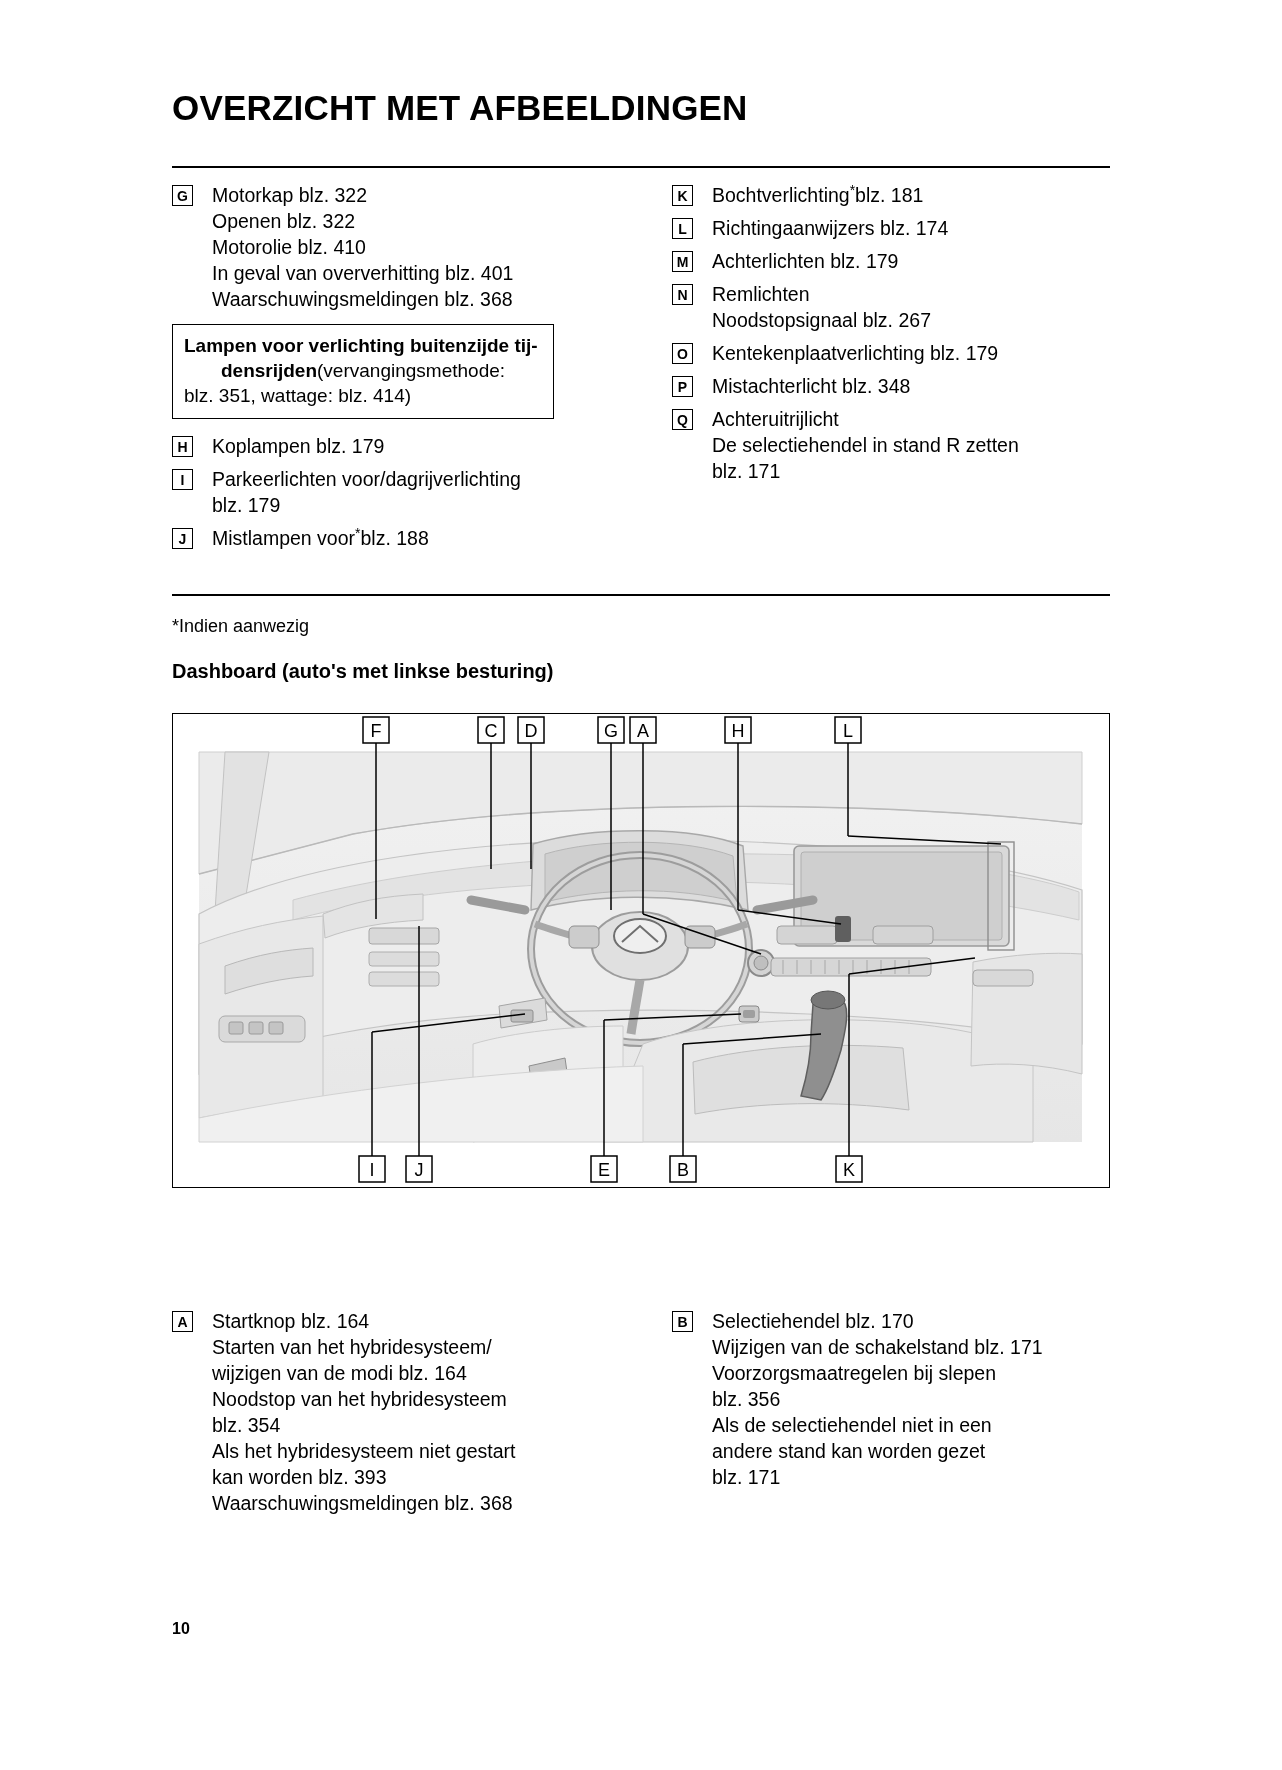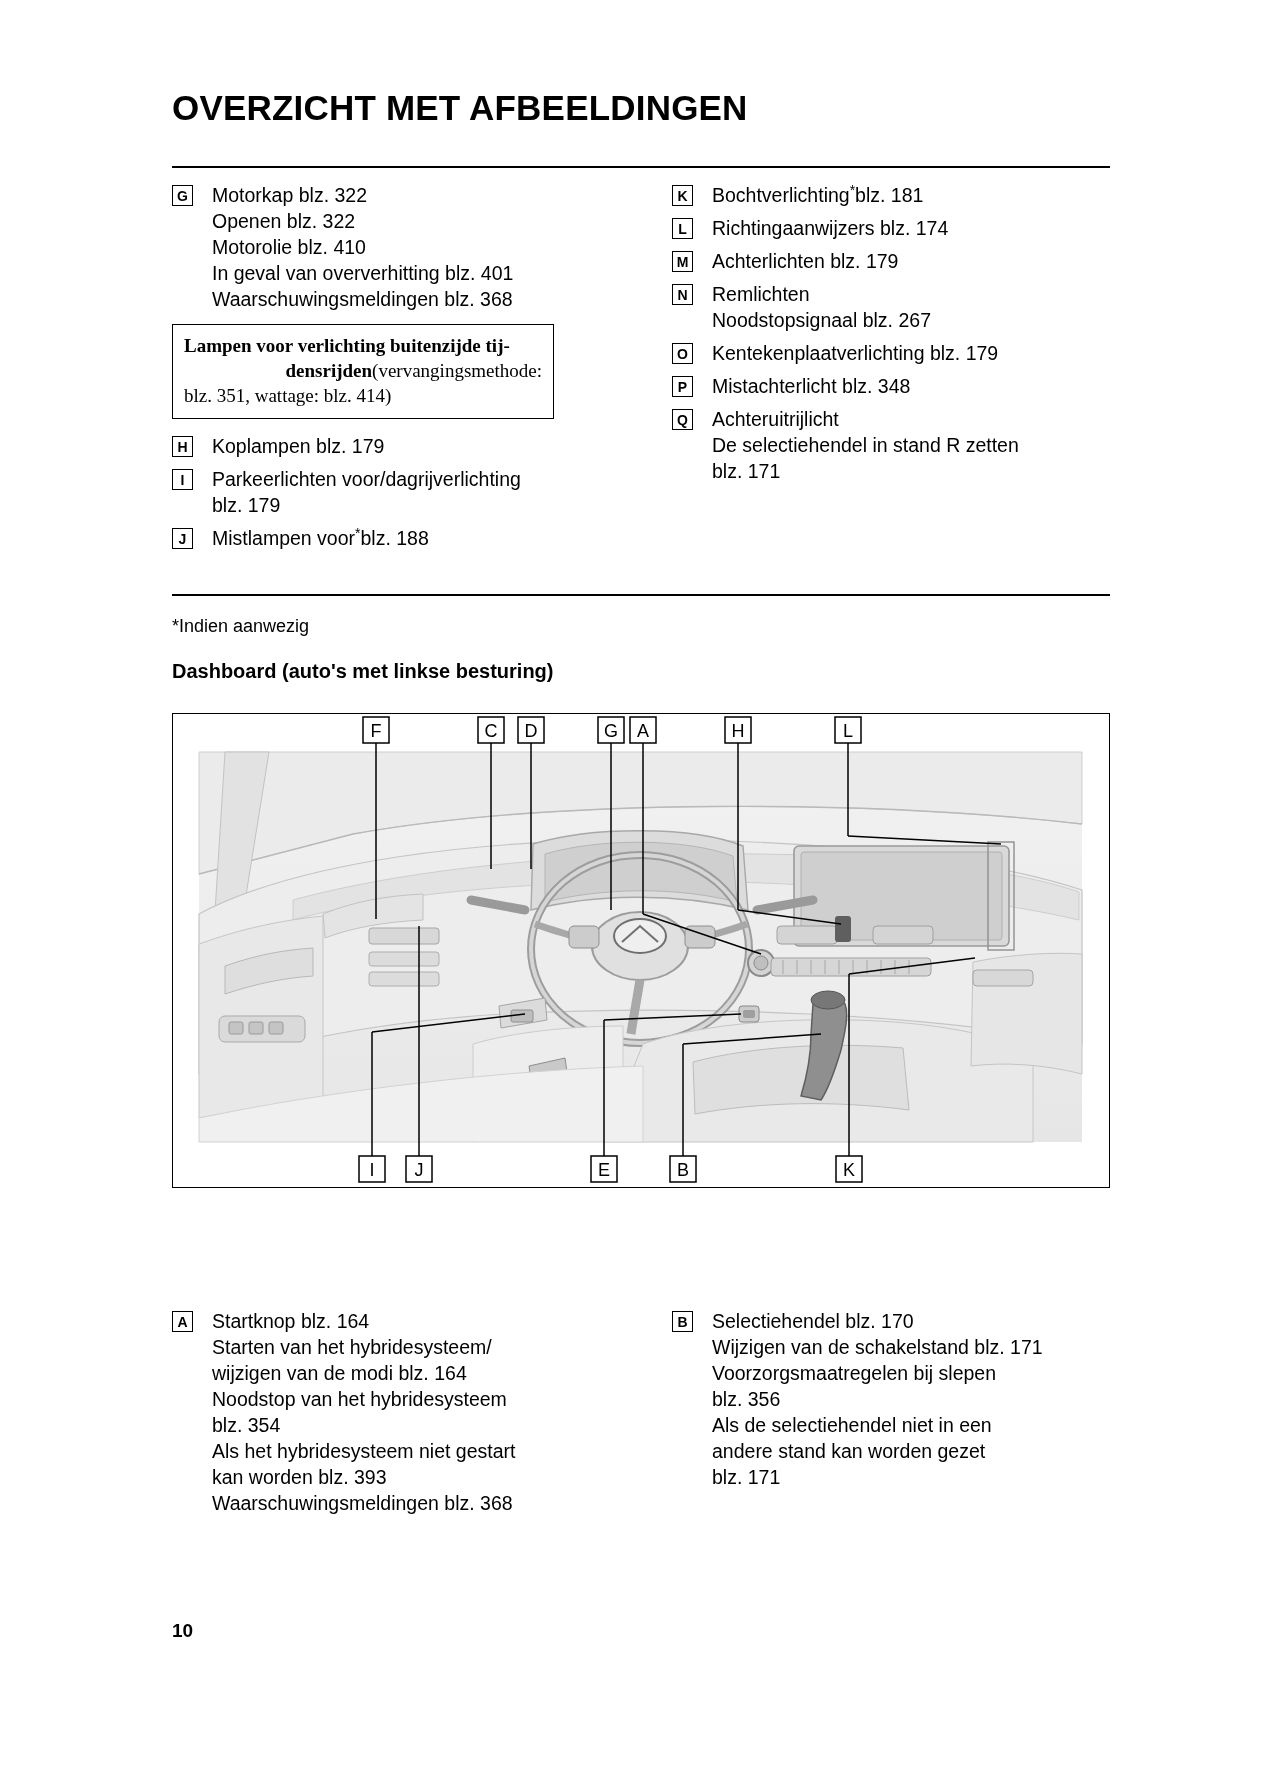"Lampen voor verlichting buitenzijde tij-" .notebox { font-family: Liberation Serif, serif -> none }
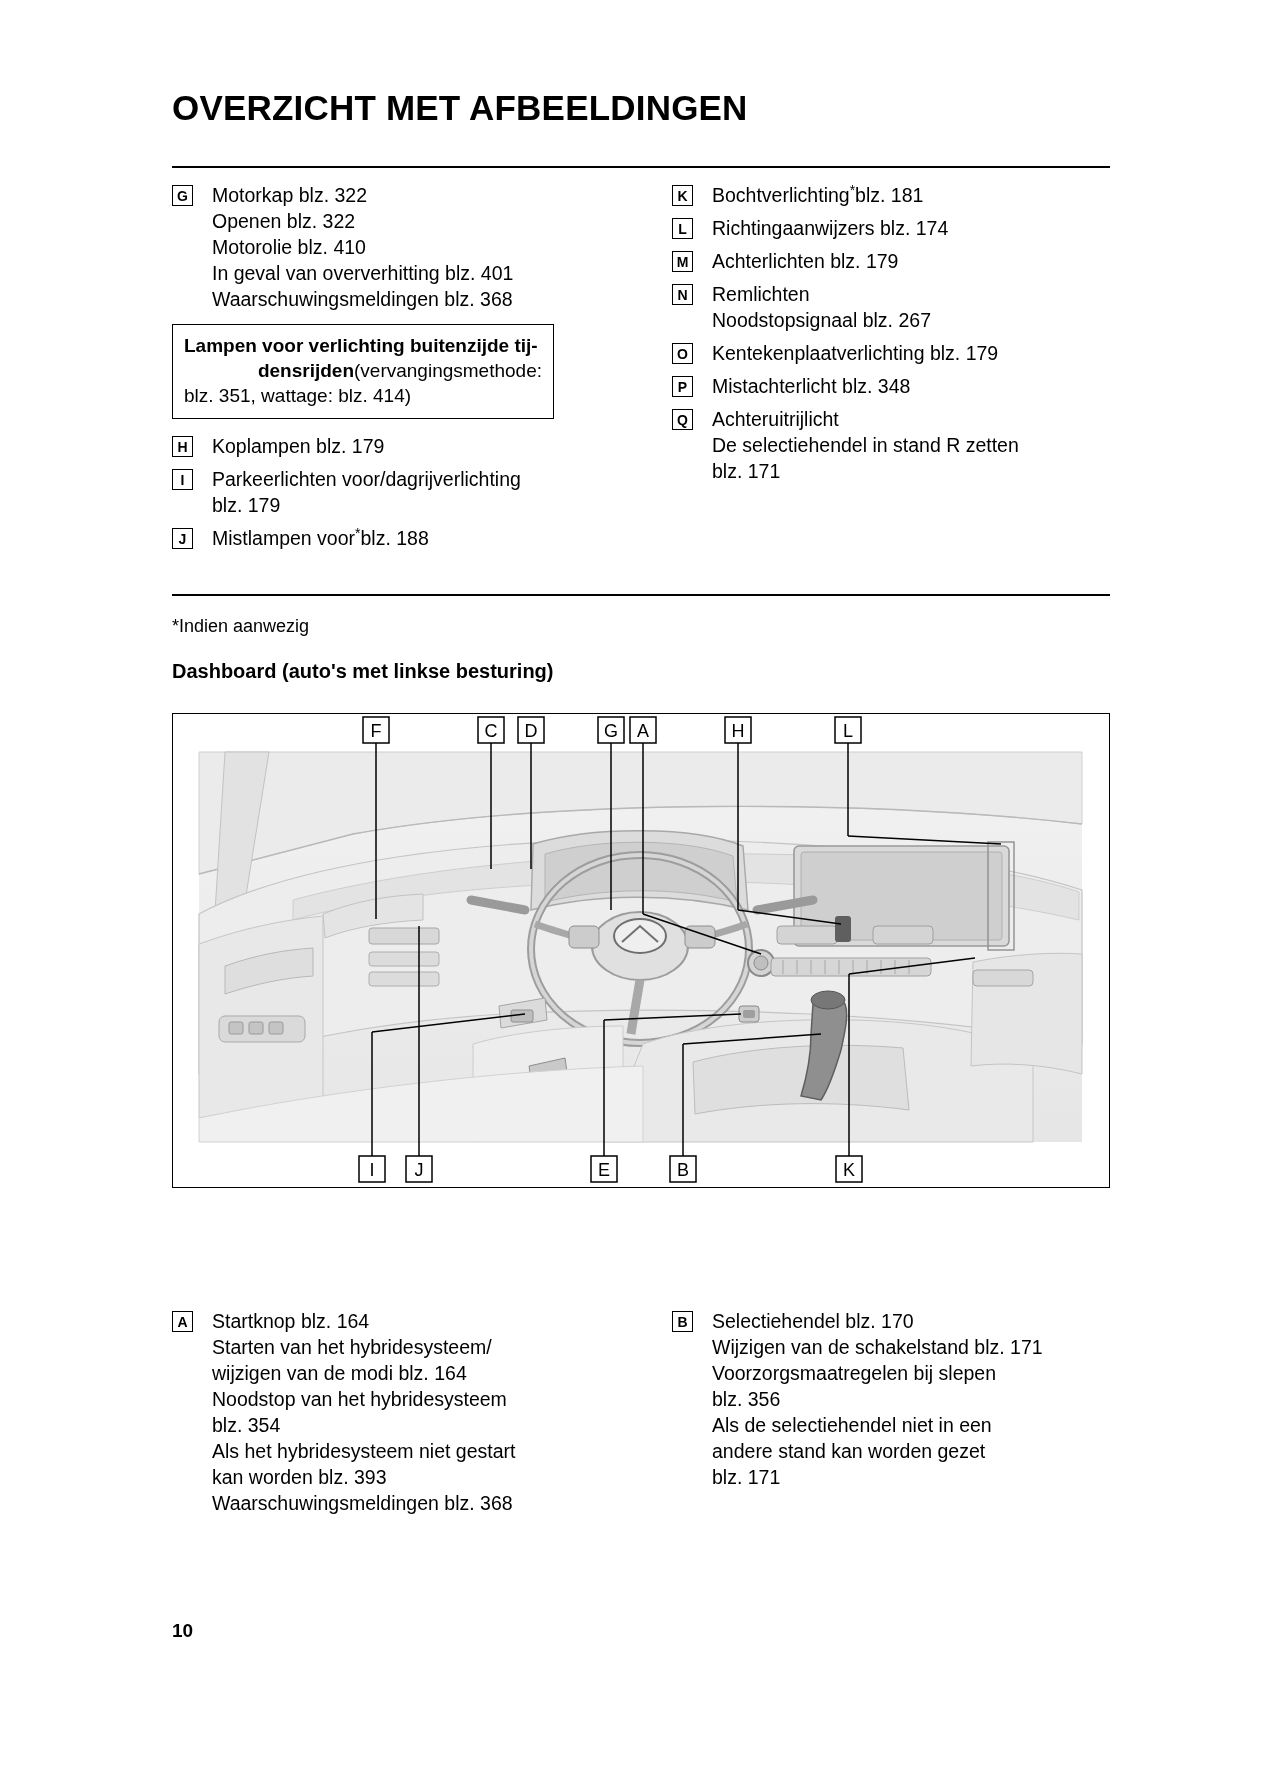"dens" .nb-line2 { justify-content: flex-end -> center }
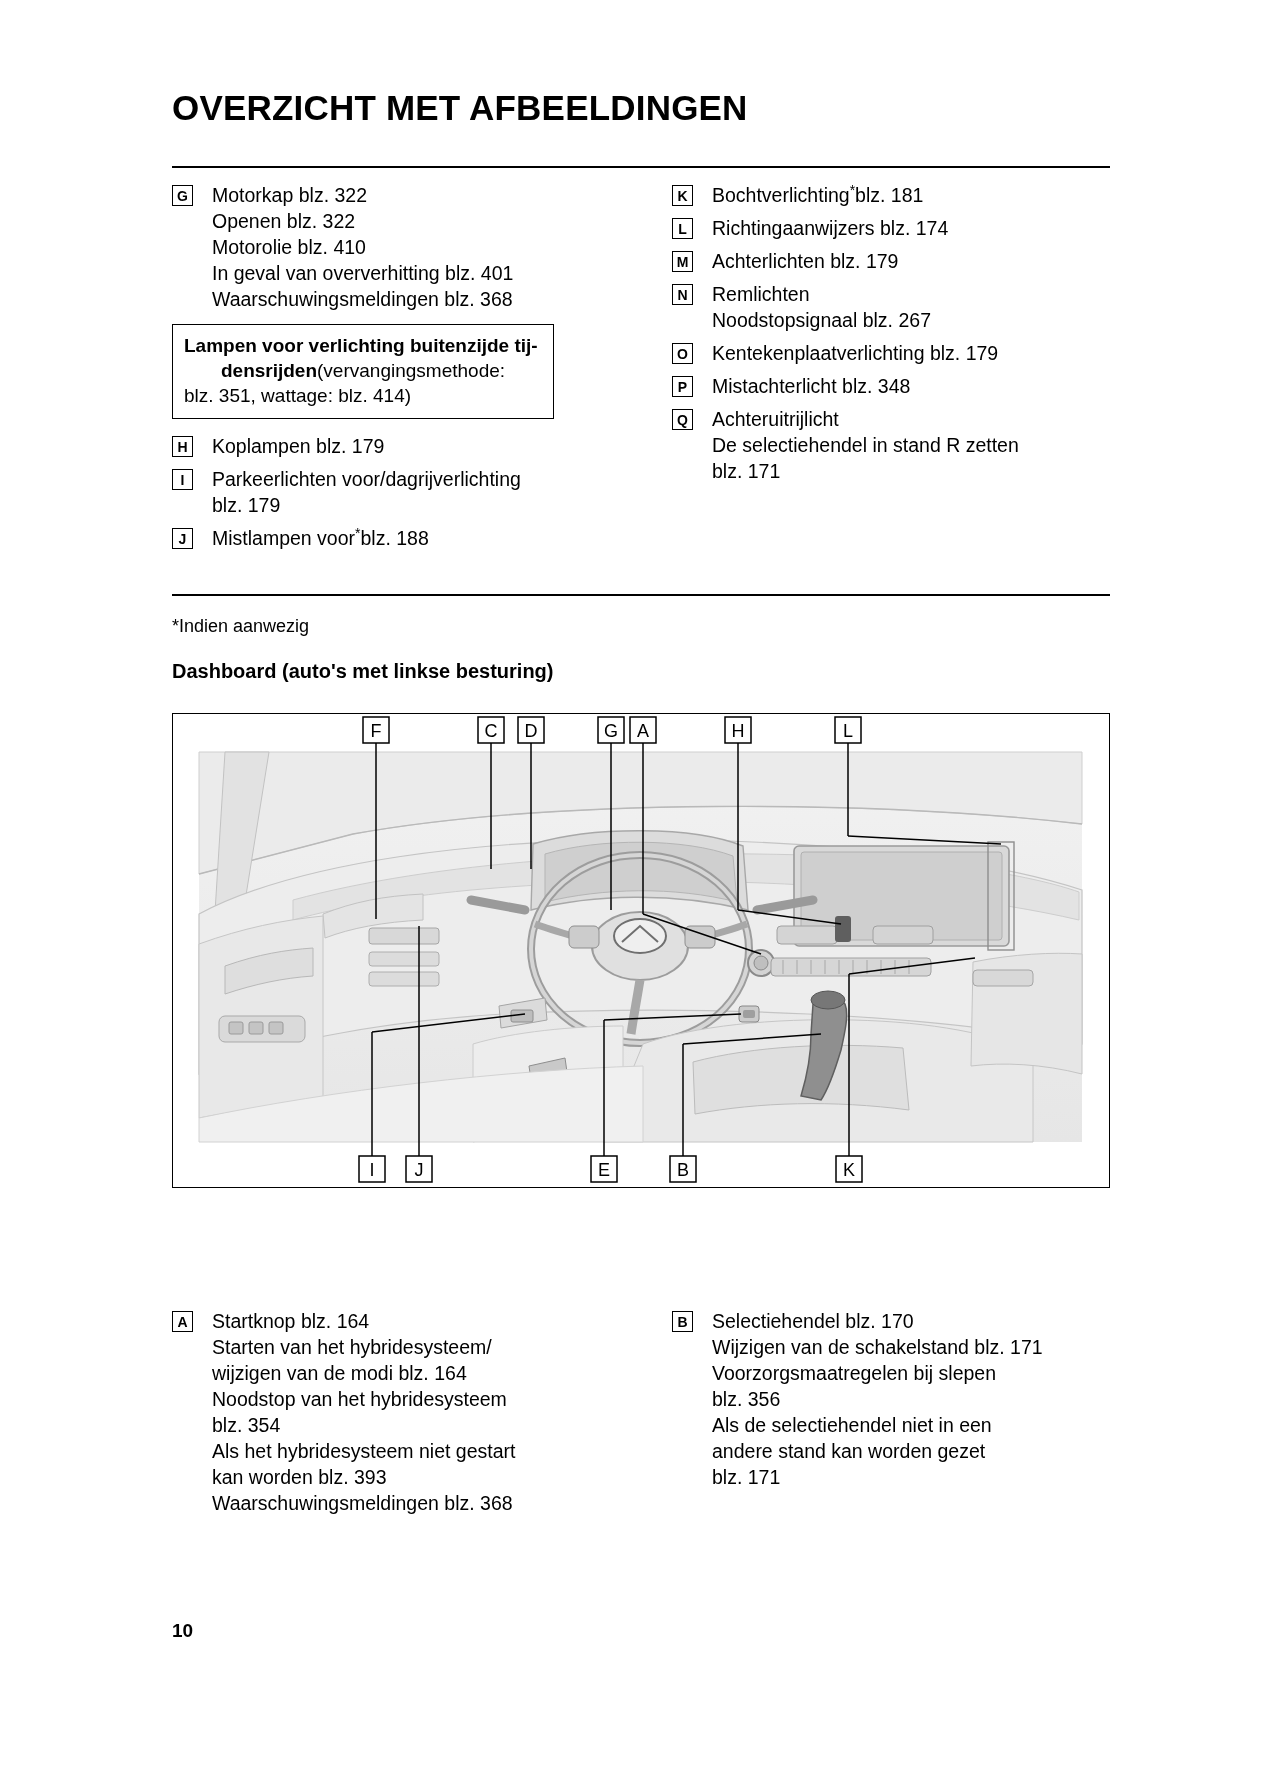"10" .pageno { font-size: 19px -> 16px }
